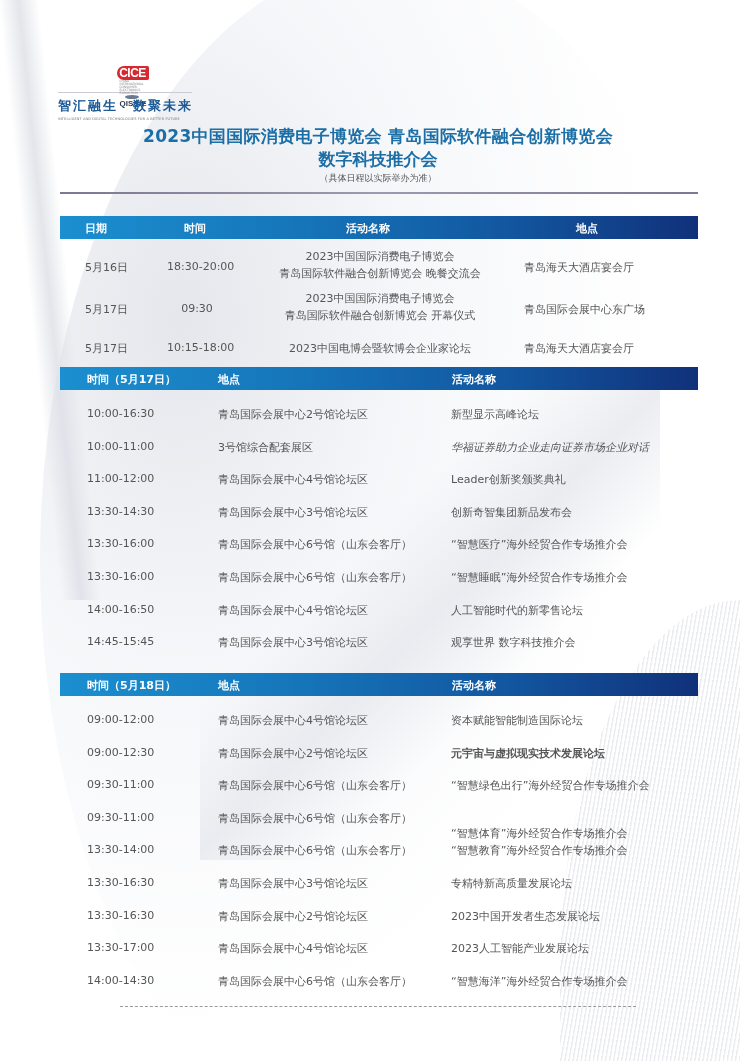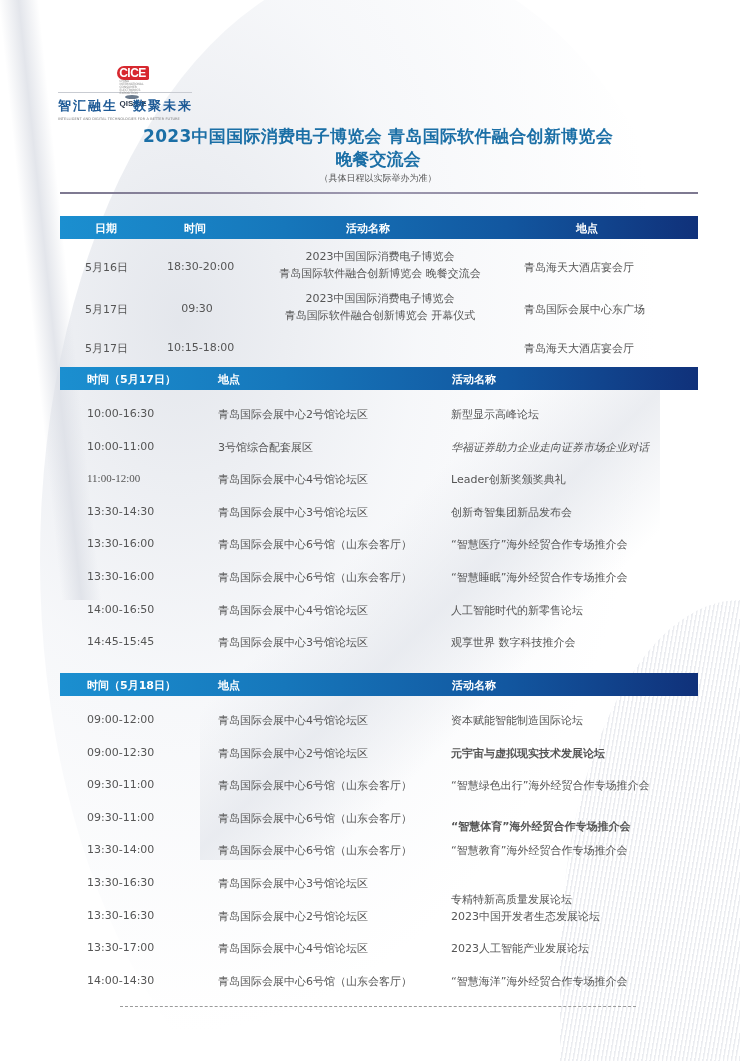"晚餐交流会" div.title-sub { text: 晚餐交流 -> 数字科技推介 }
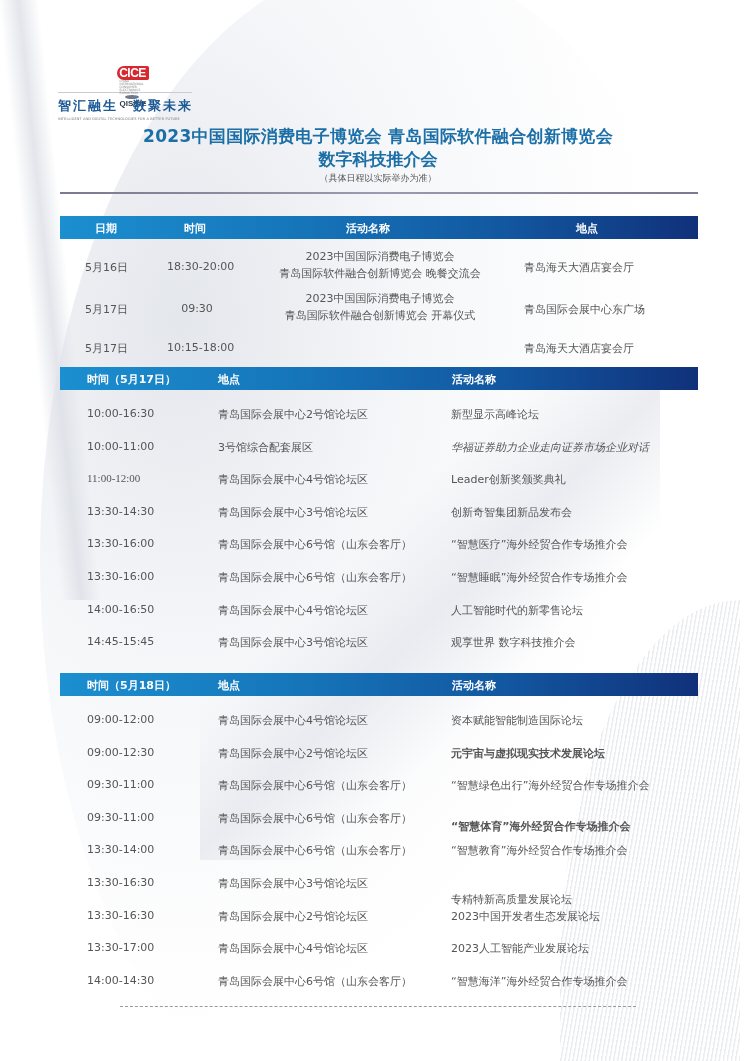"日期" span { left: 35px -> 25px }
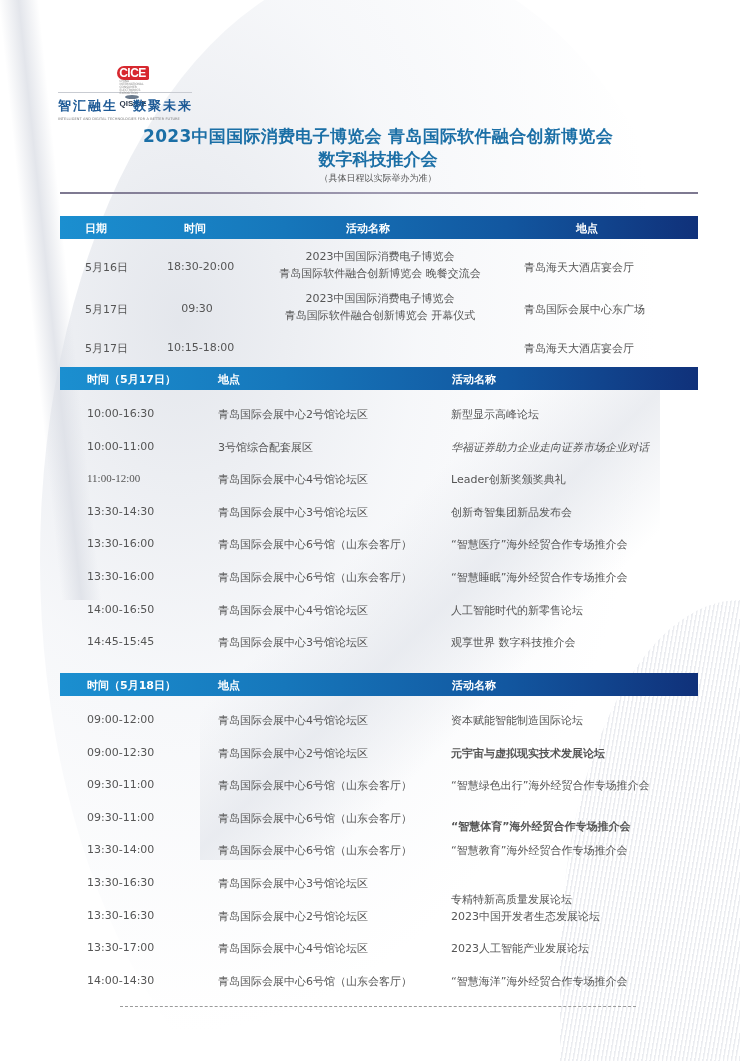"2023中国电博会暨软博会企业家论坛" span.c-center { html: none -> <span>2023中国电博会暨软博会企业家论坛</span> }
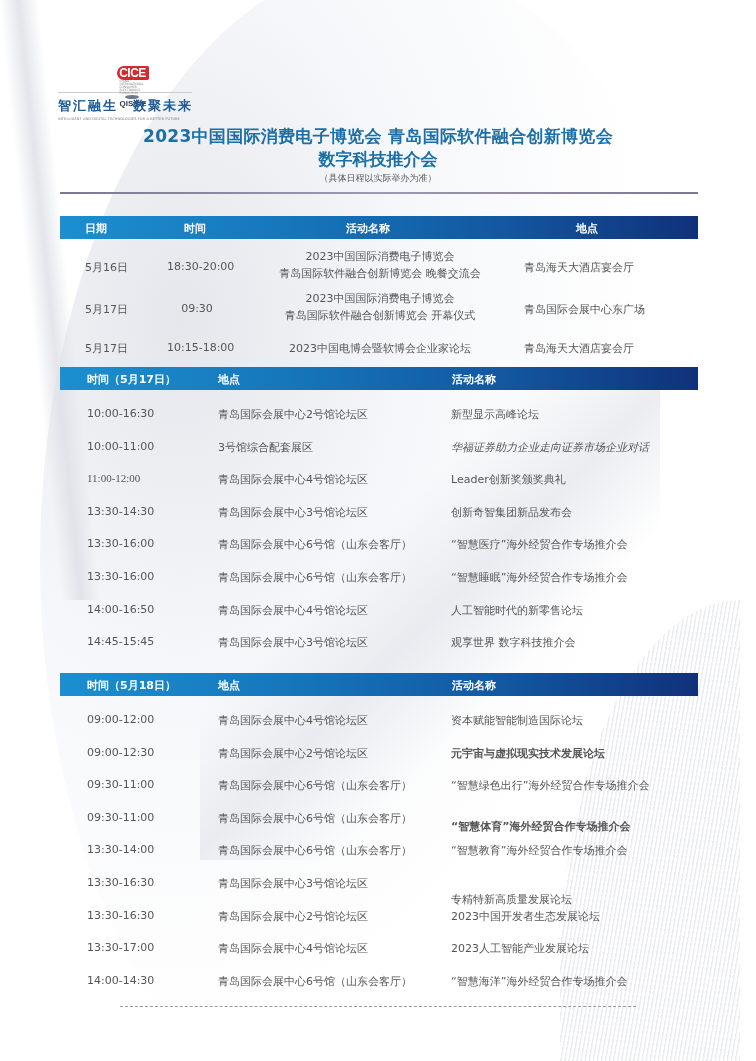"11:00-12:00" span { font-family: Liberation Serif, serif -> none }
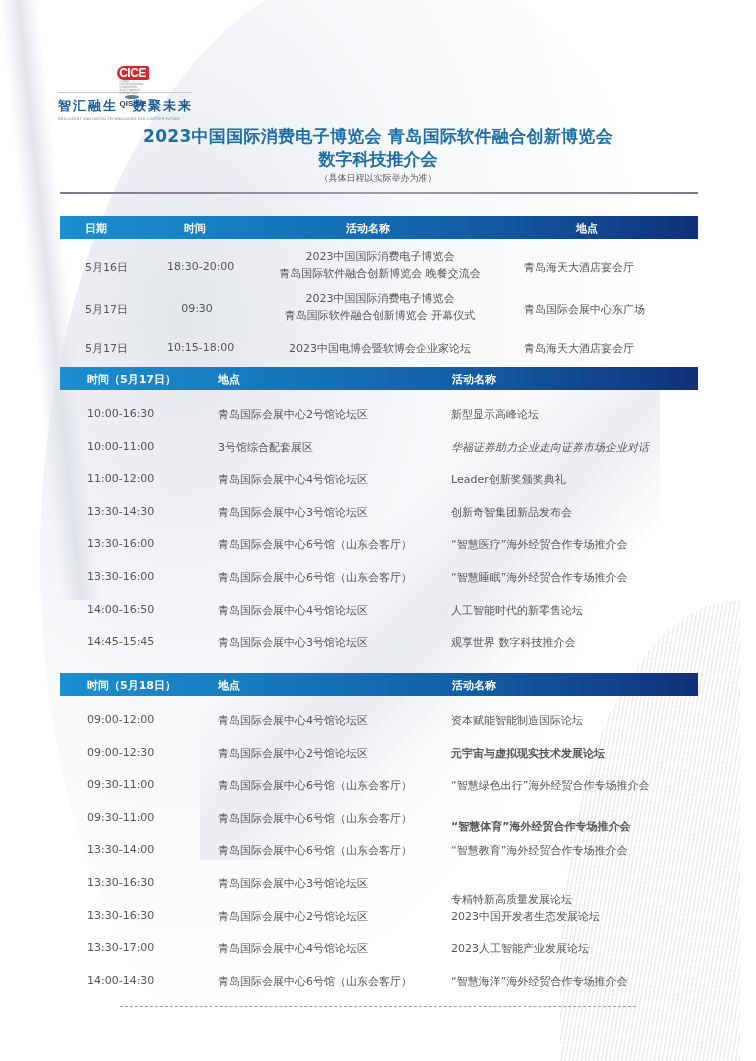"“智慧体育”海外经贸合作专场推介会" span { font-weight: bold -> none; top: 8px -> 15px }
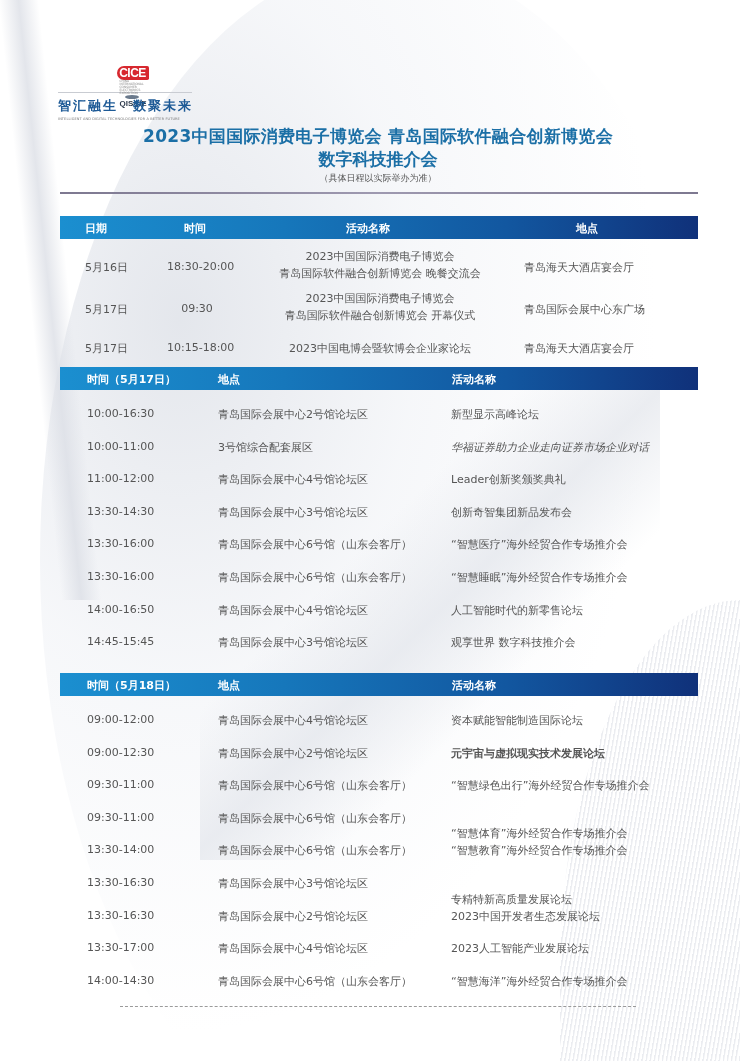"专精特新高质量发展论坛" span { margin-top: 16px -> none }
